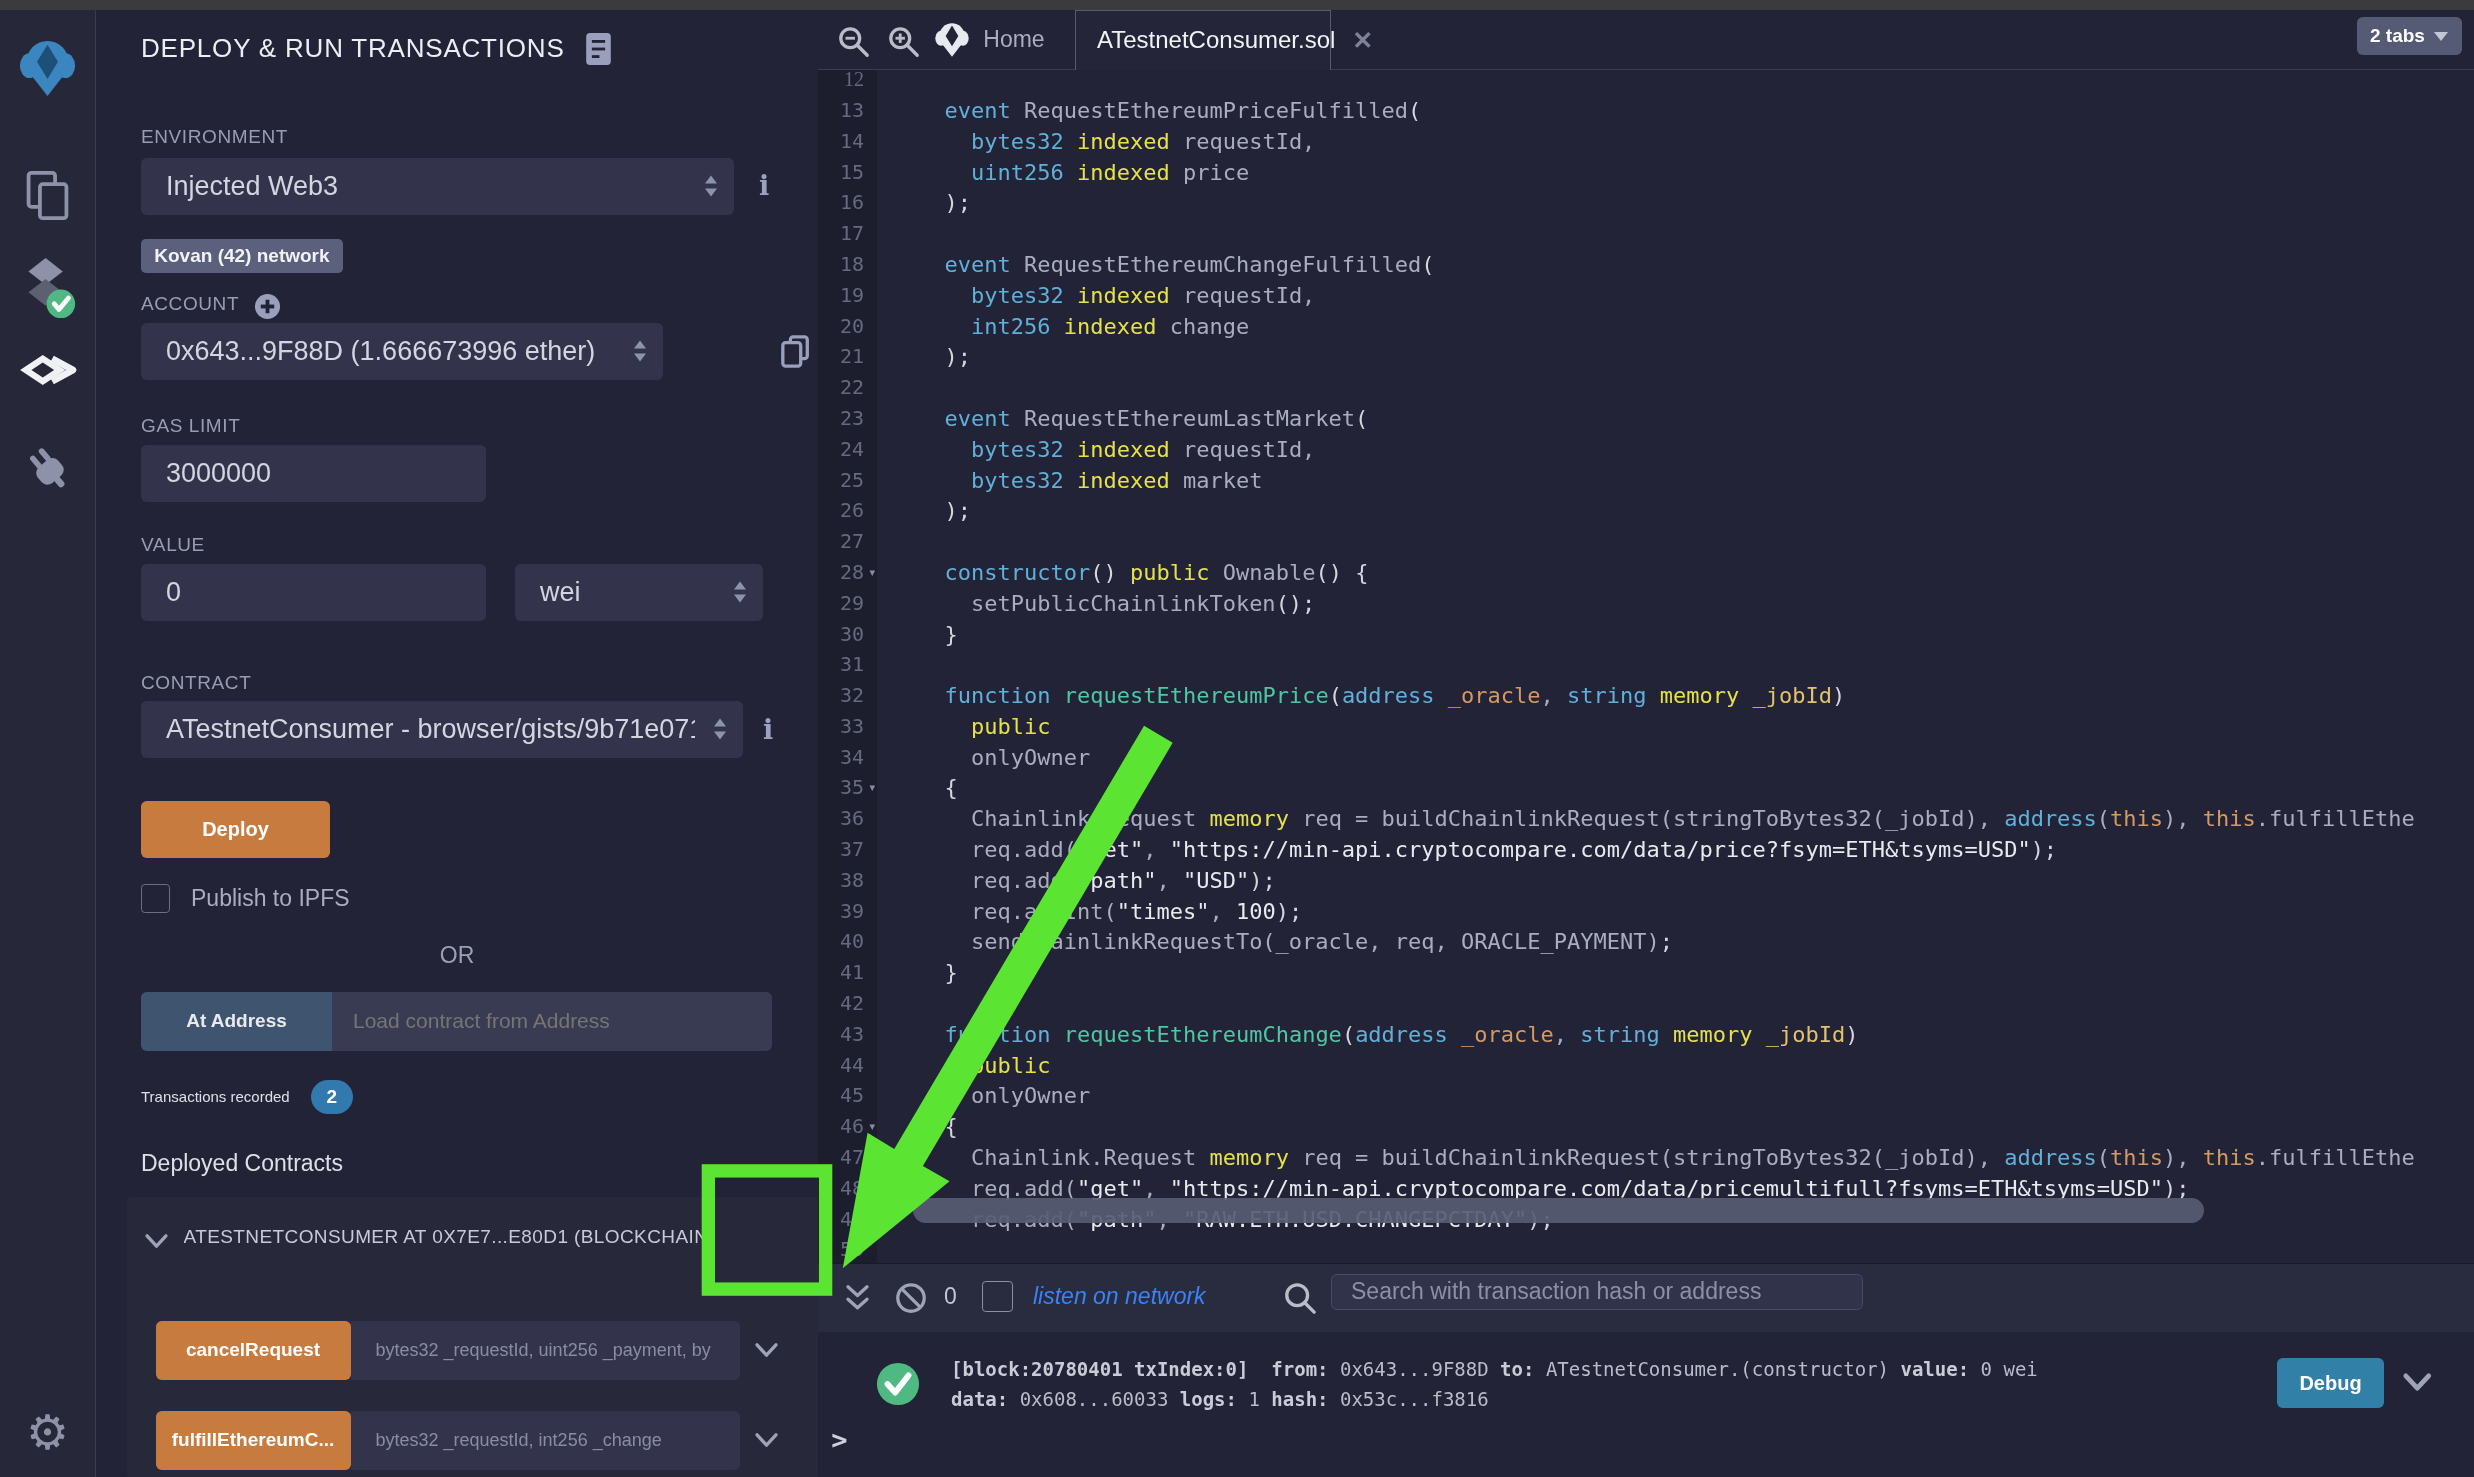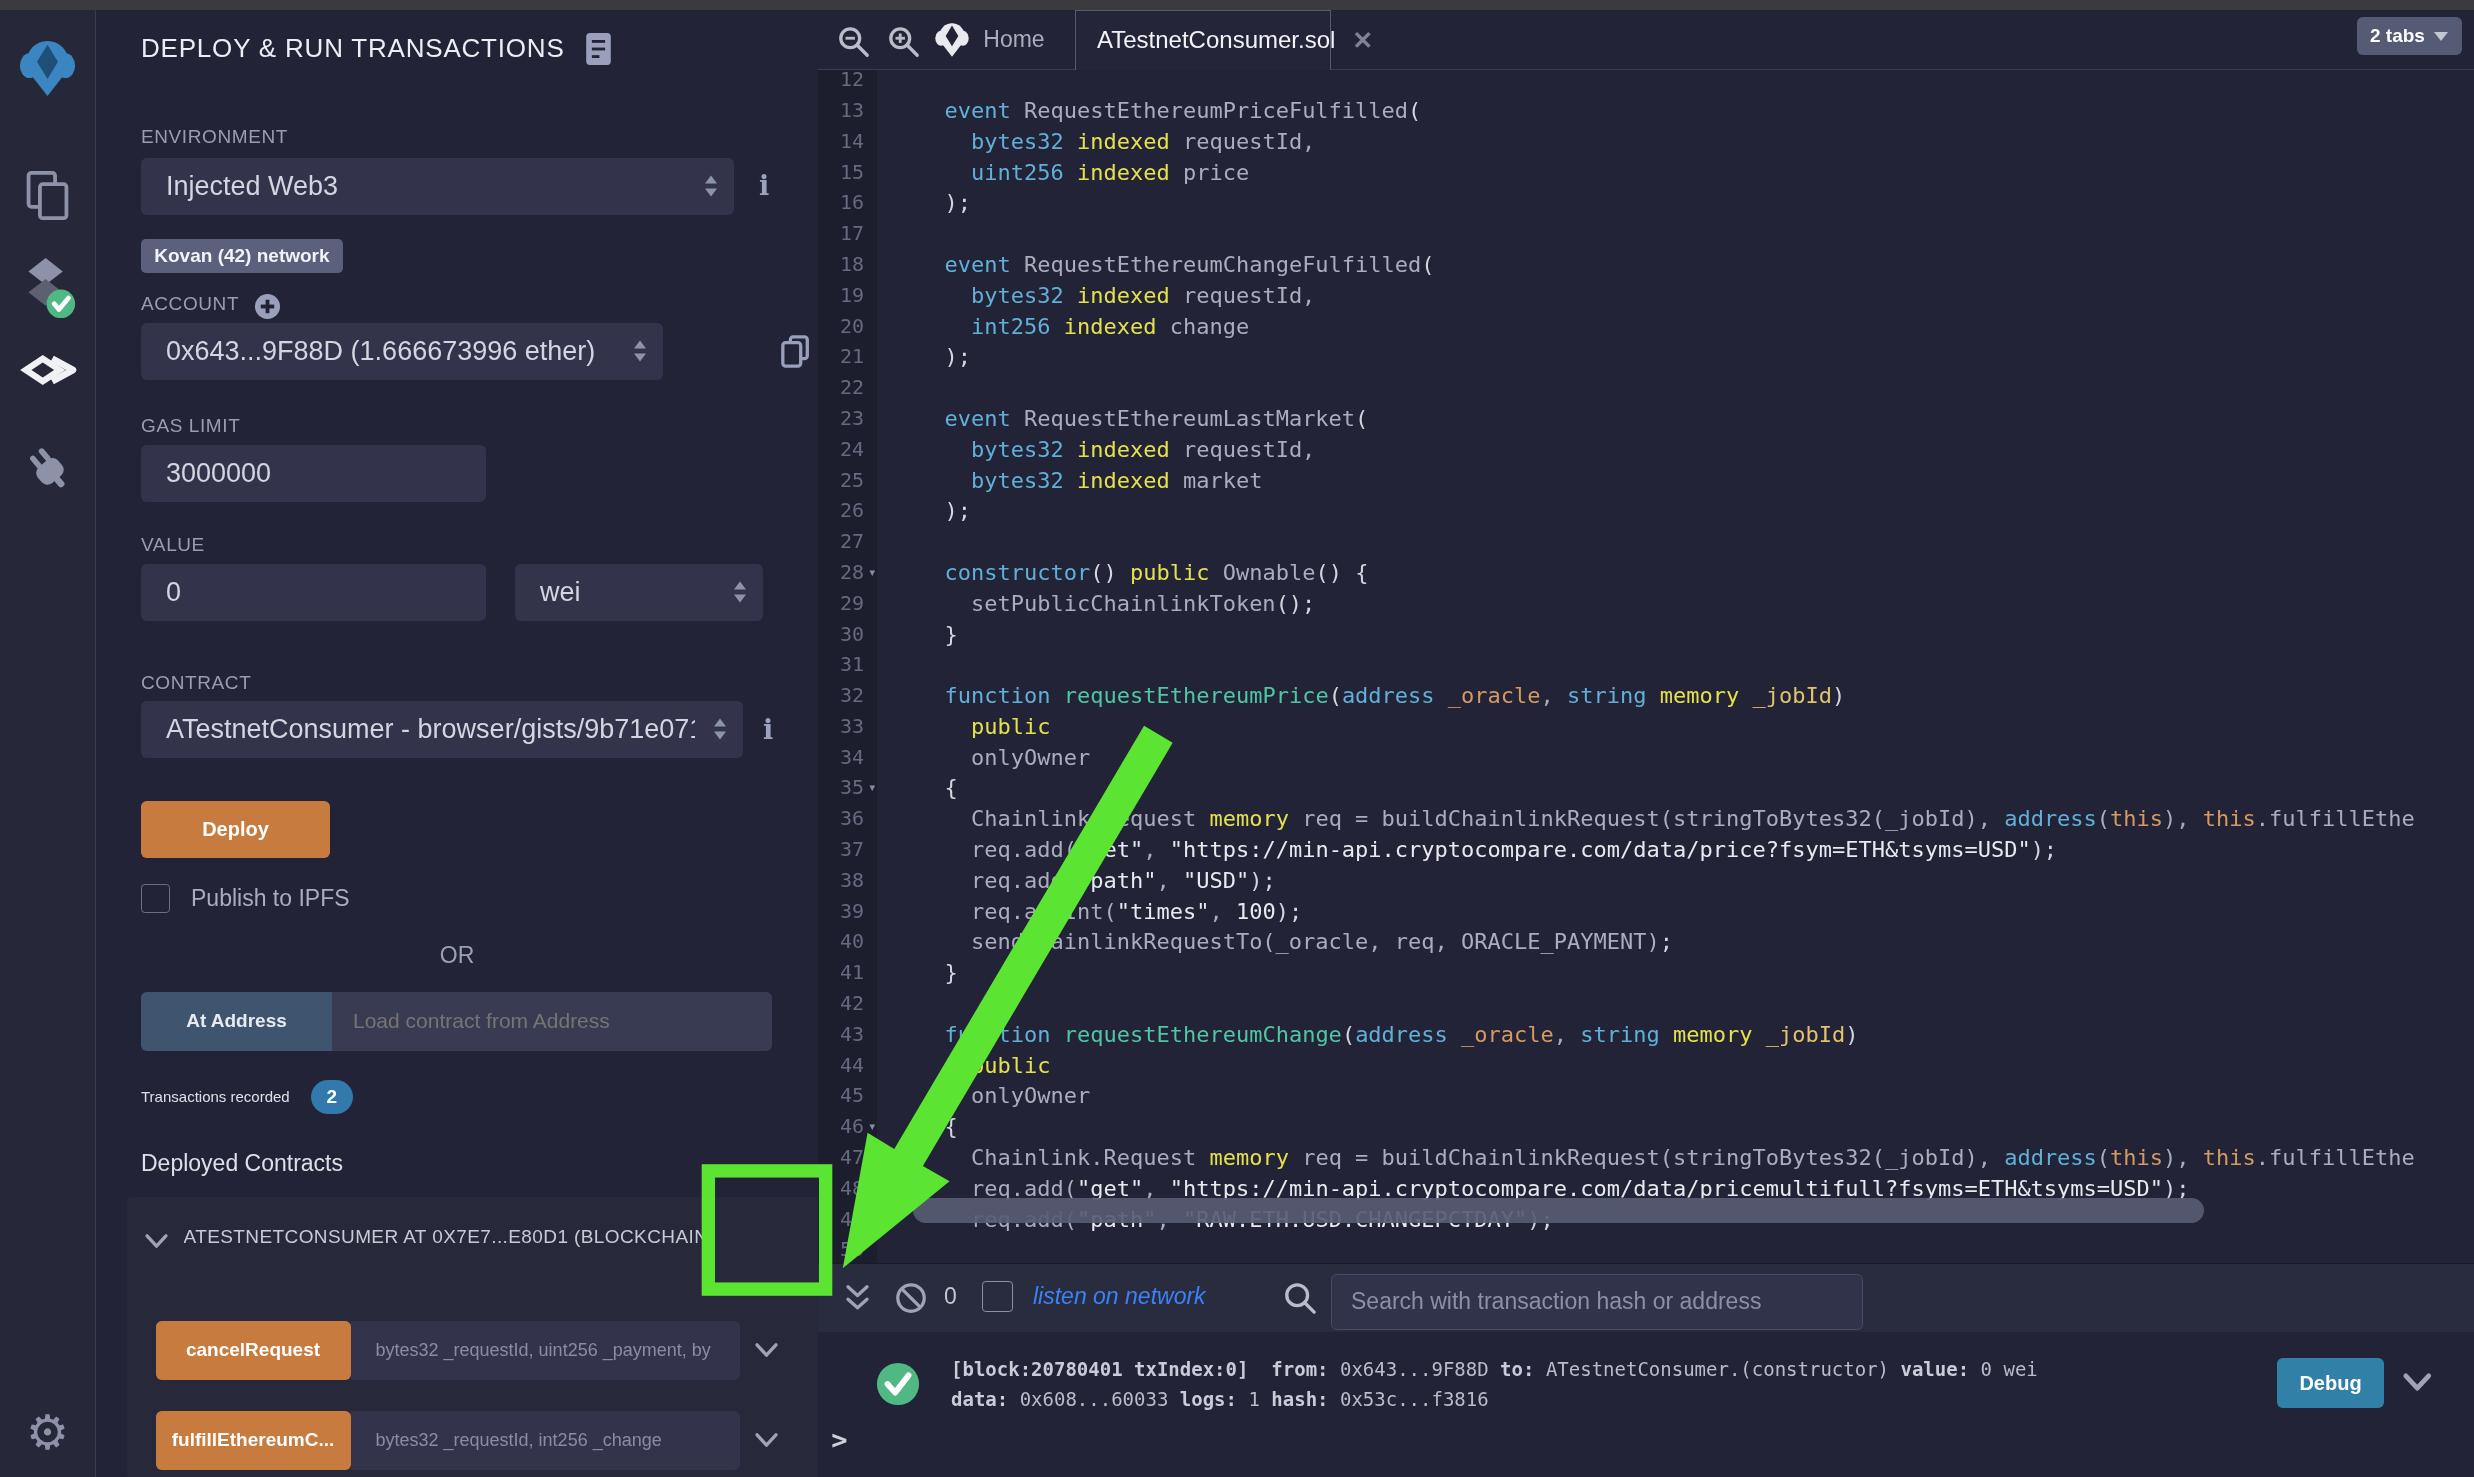"12" div.code-row { font-family: none -> Liberation Serif, serif }
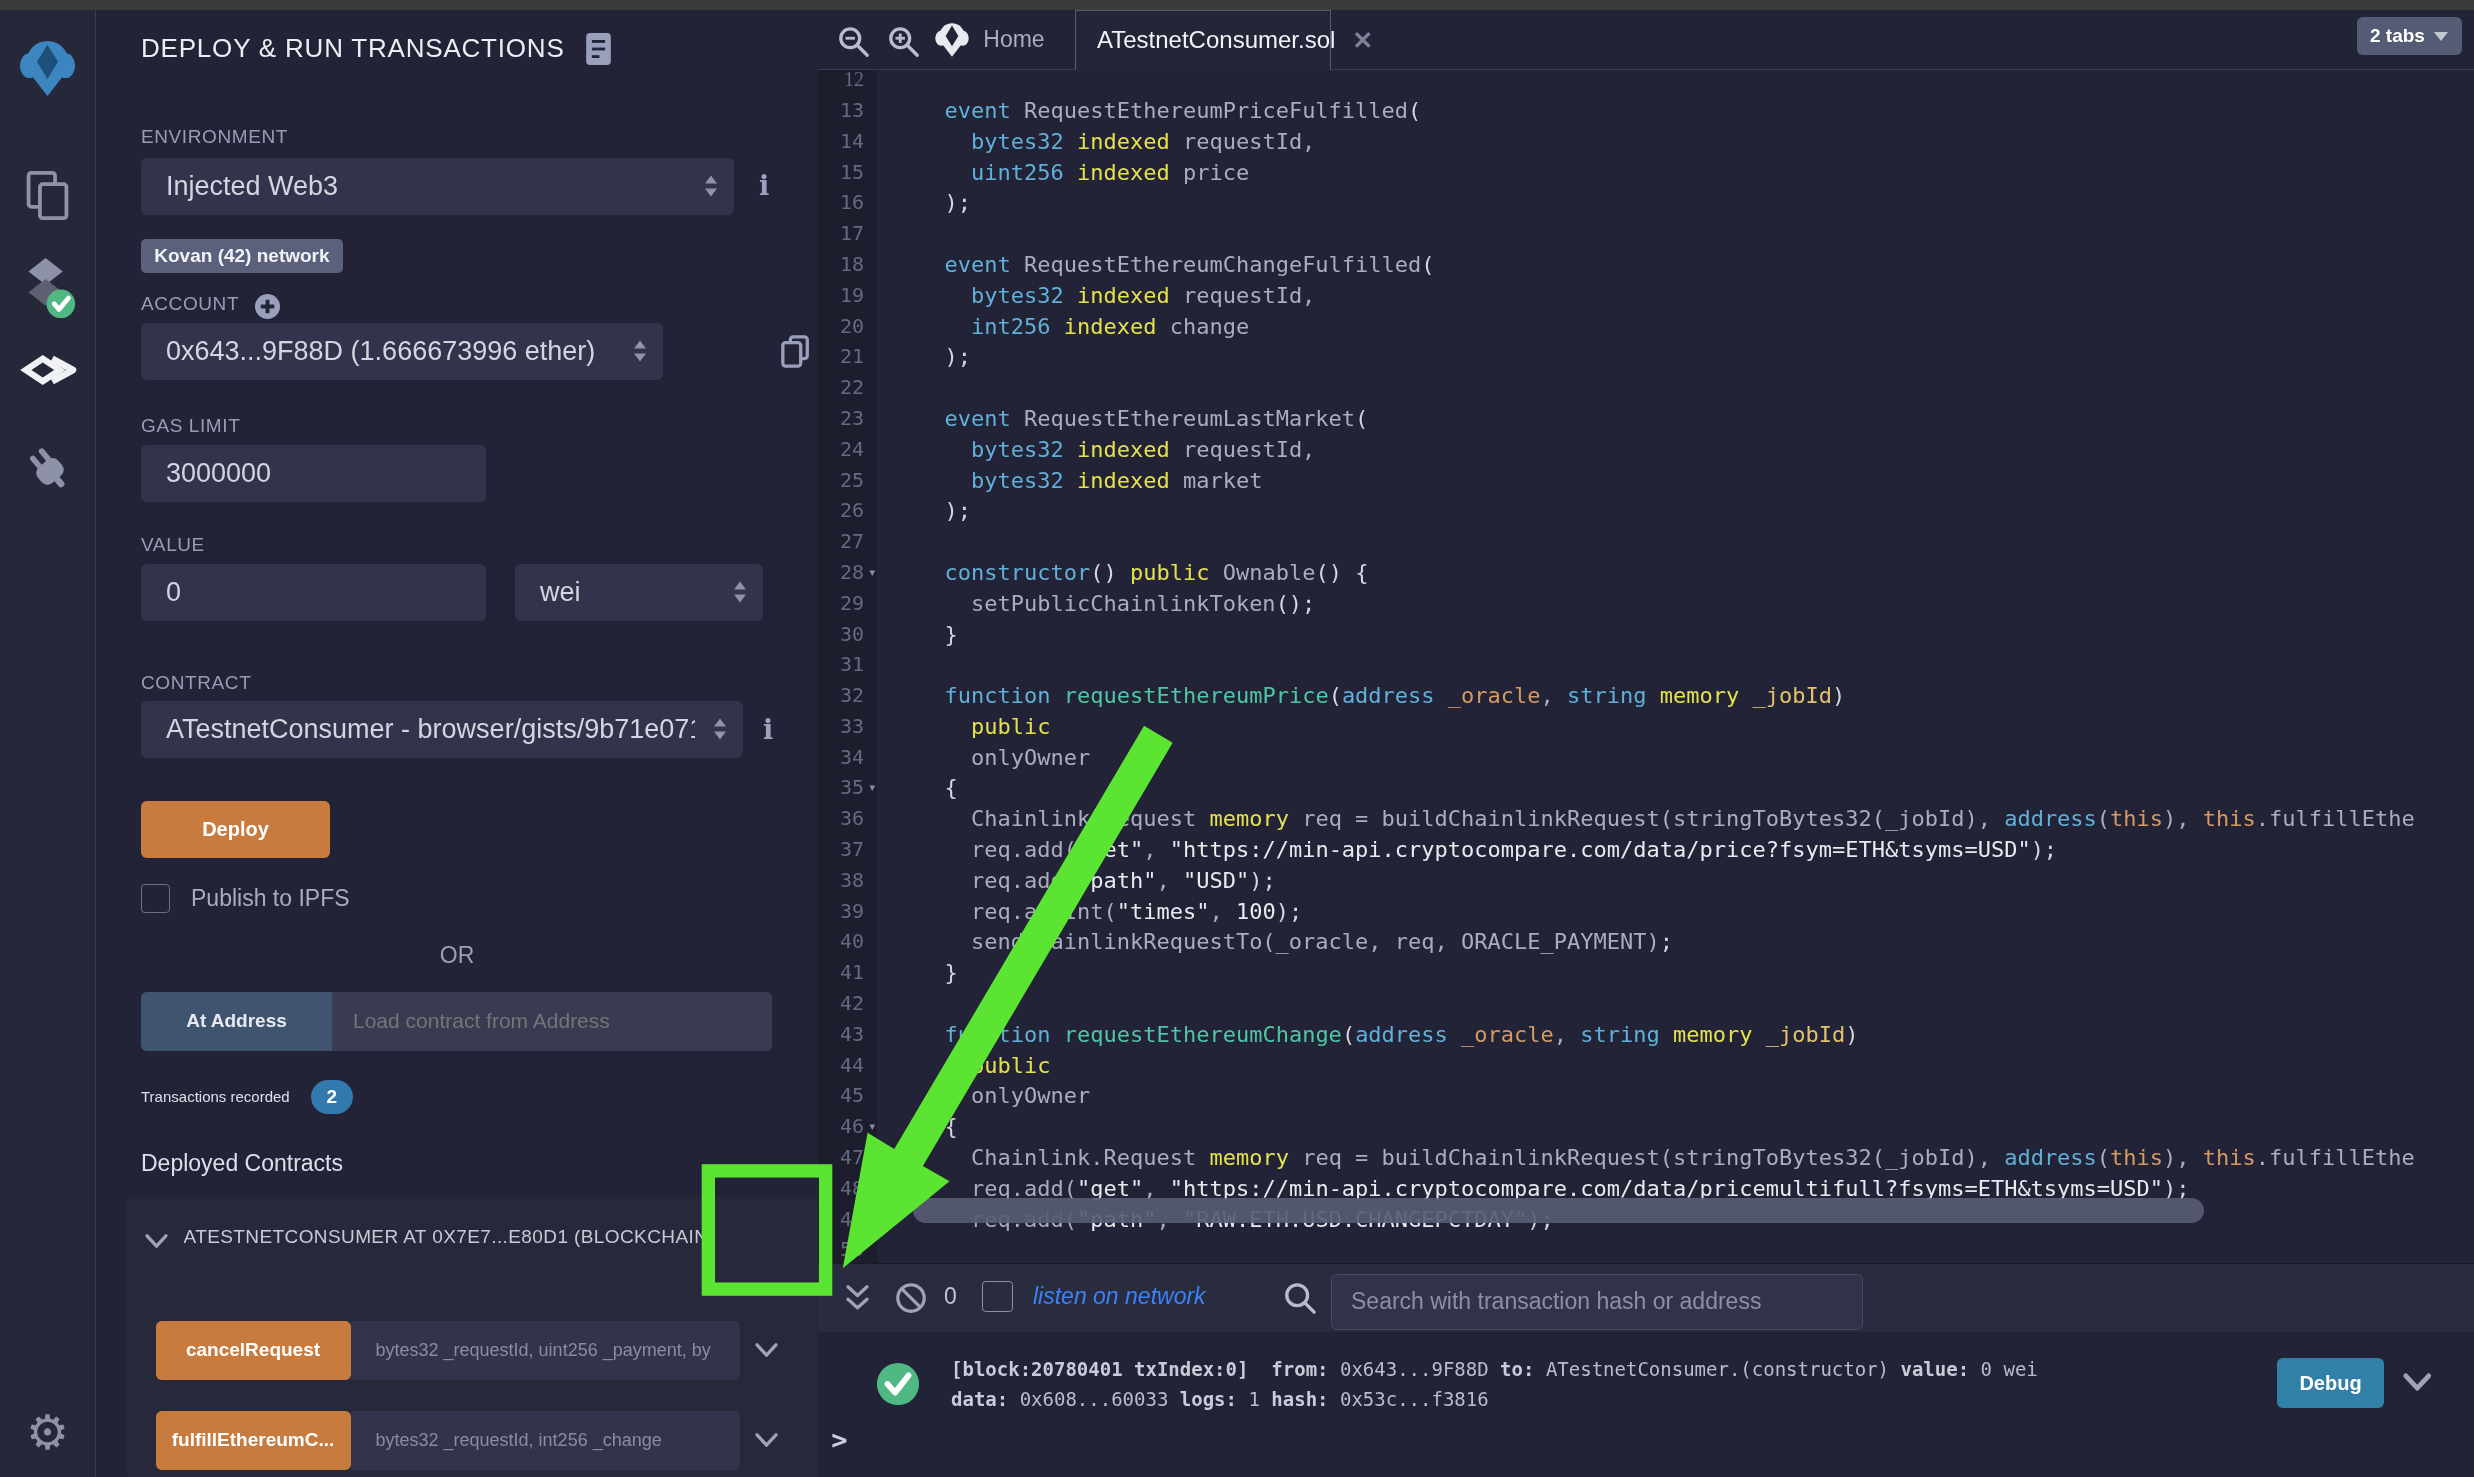"Search with transaction hash or" #term-search { height: 56px -> 36px }
